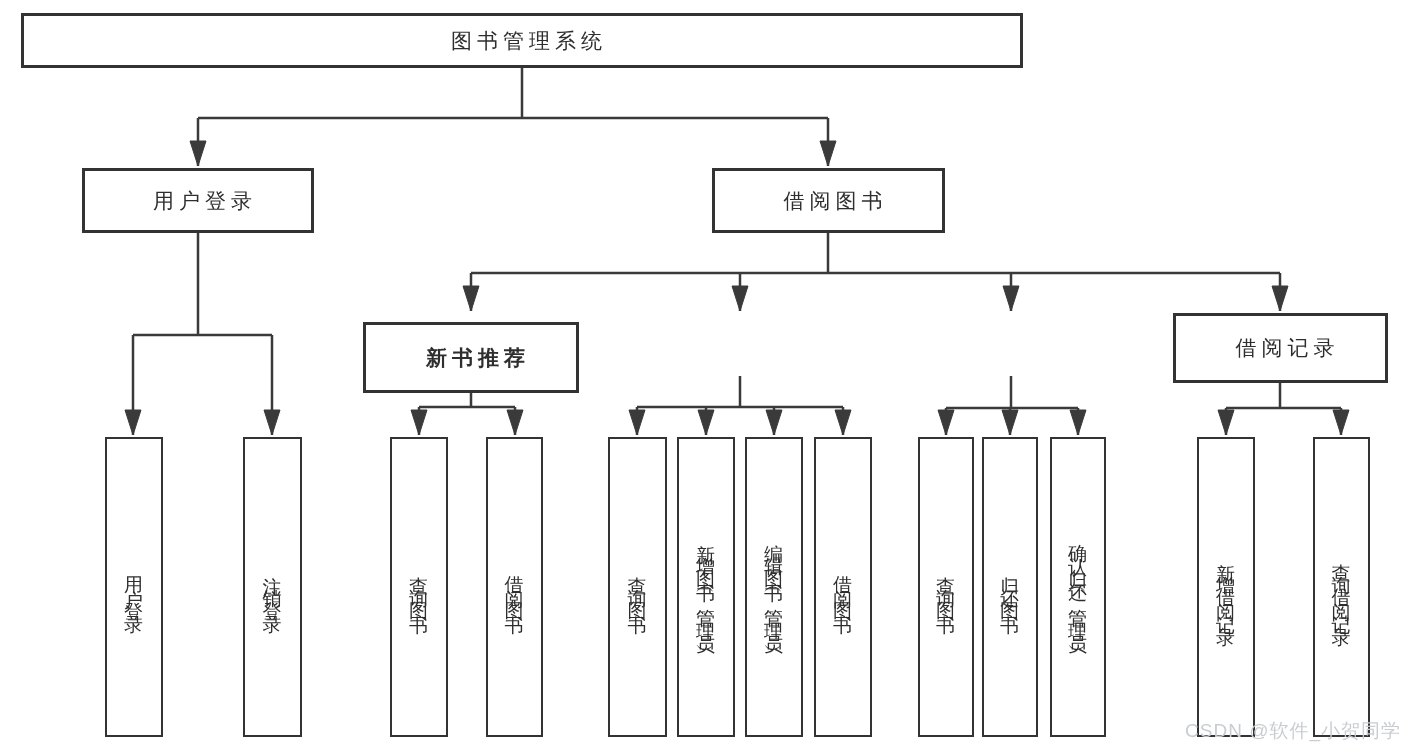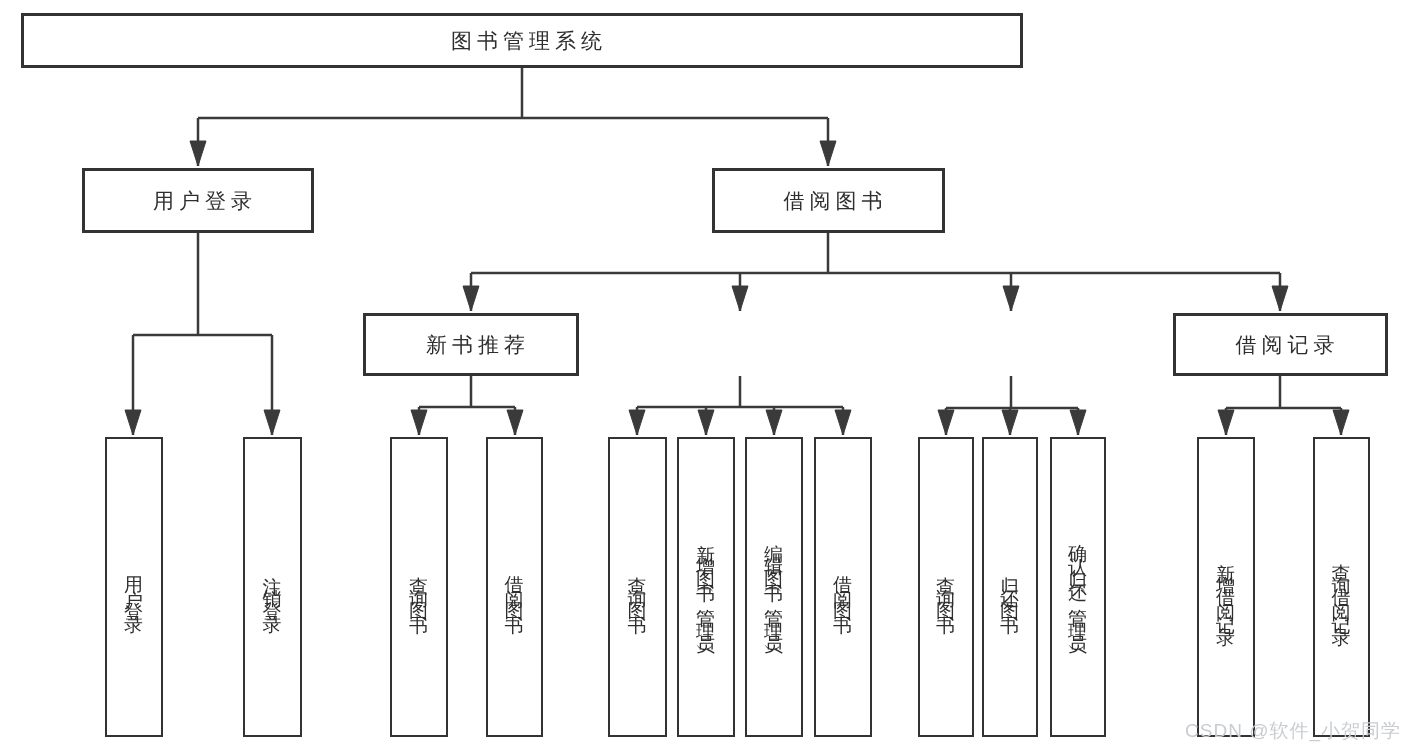"新书推荐" div.node { font-weight: none -> bold; height: 63px -> 71px; top: 313px -> 322px }
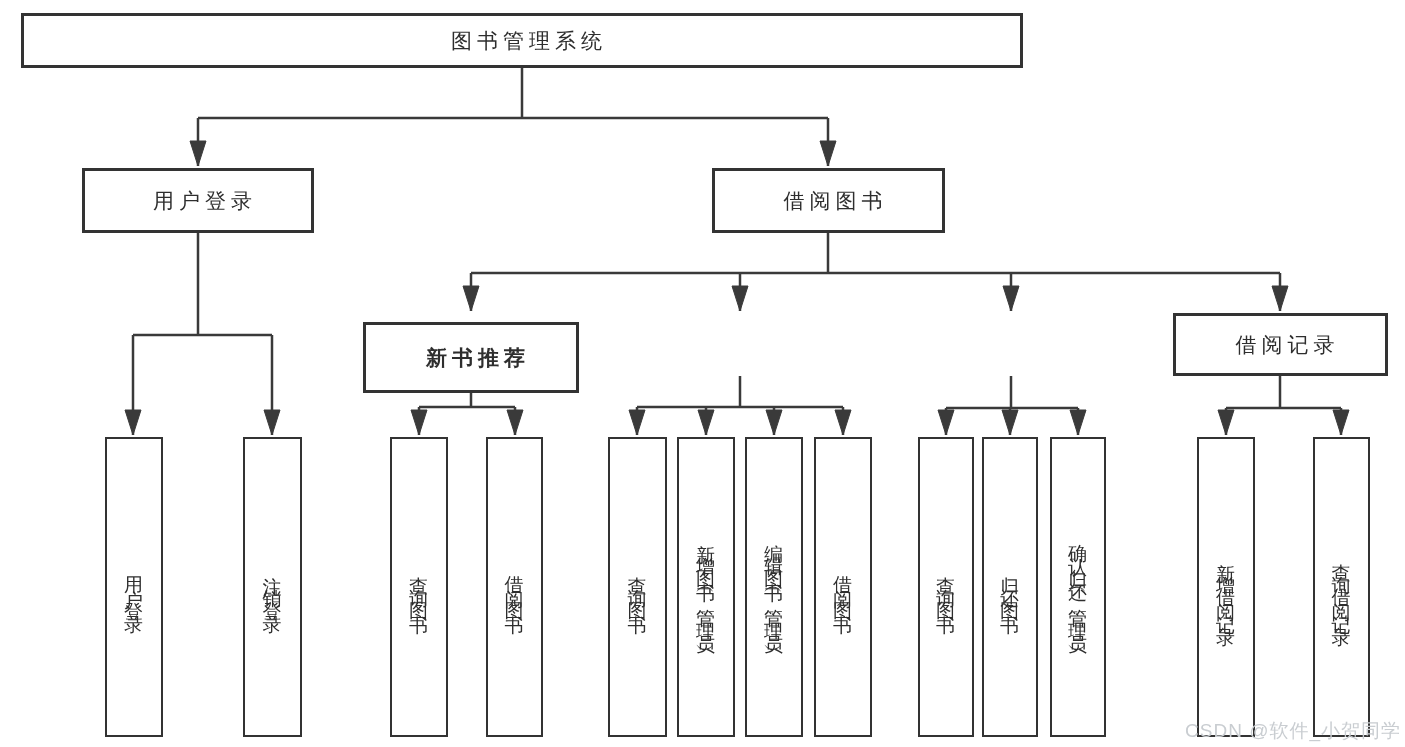"借阅记录" div.node { height: 63px -> 70px }
